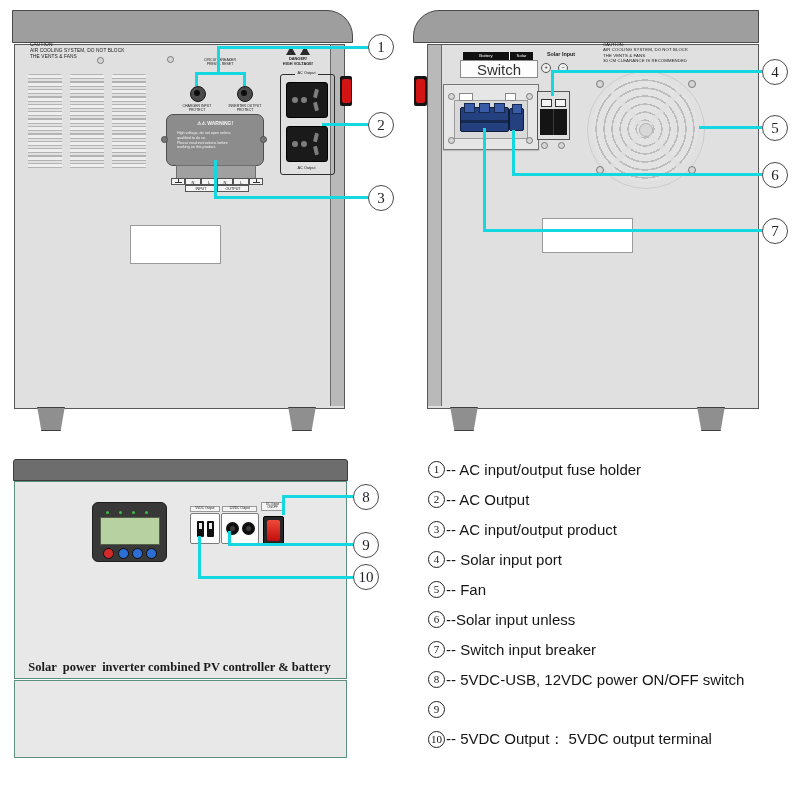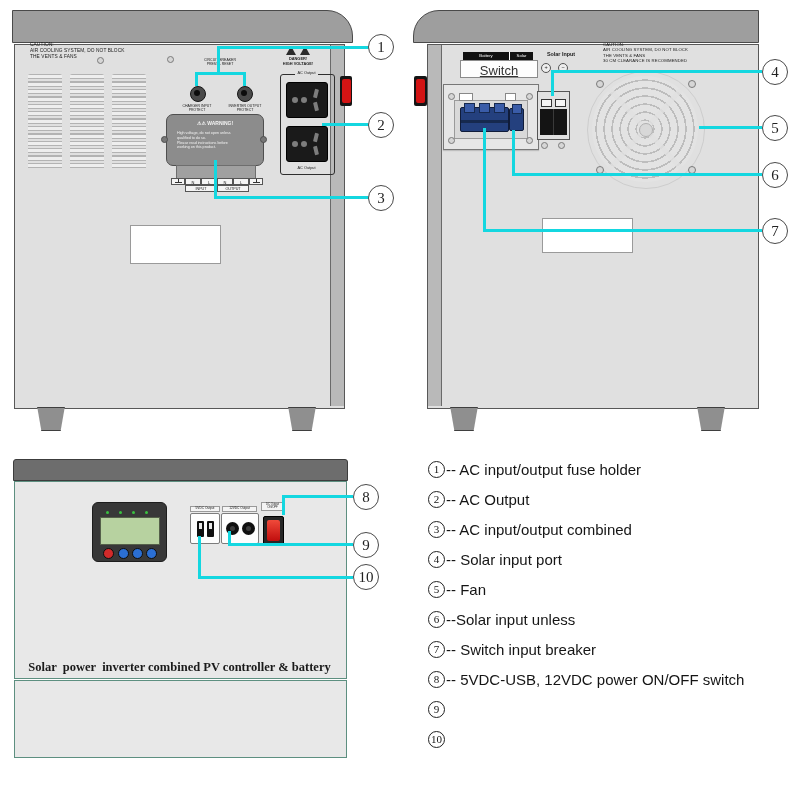"Switch" span { font-size: 13px -> 15px; text-decoration: underline -> none }
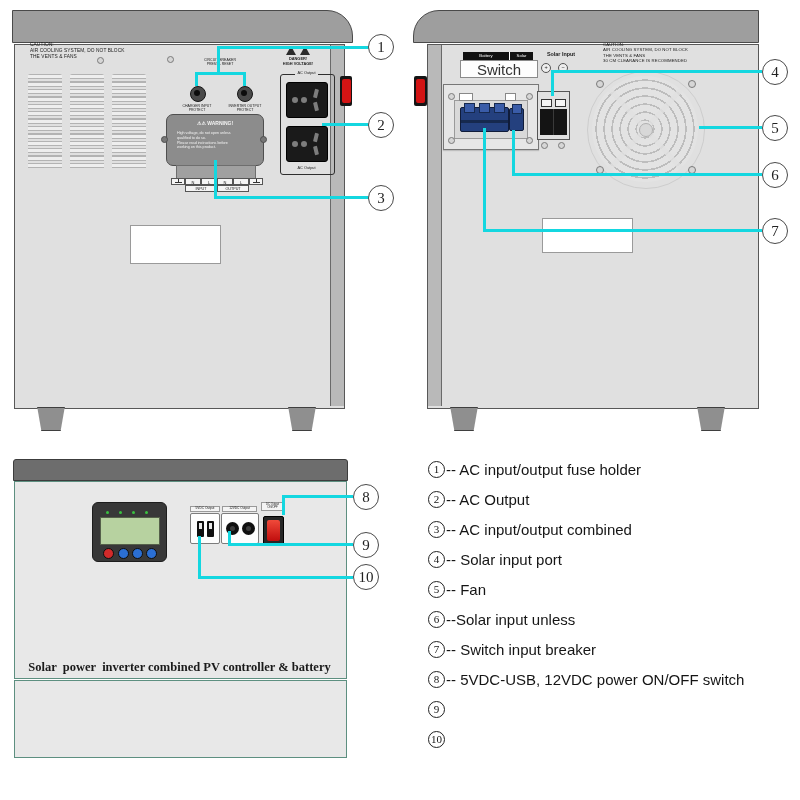"-- AC input/output combined" span.legend-text { text: combined -> product }
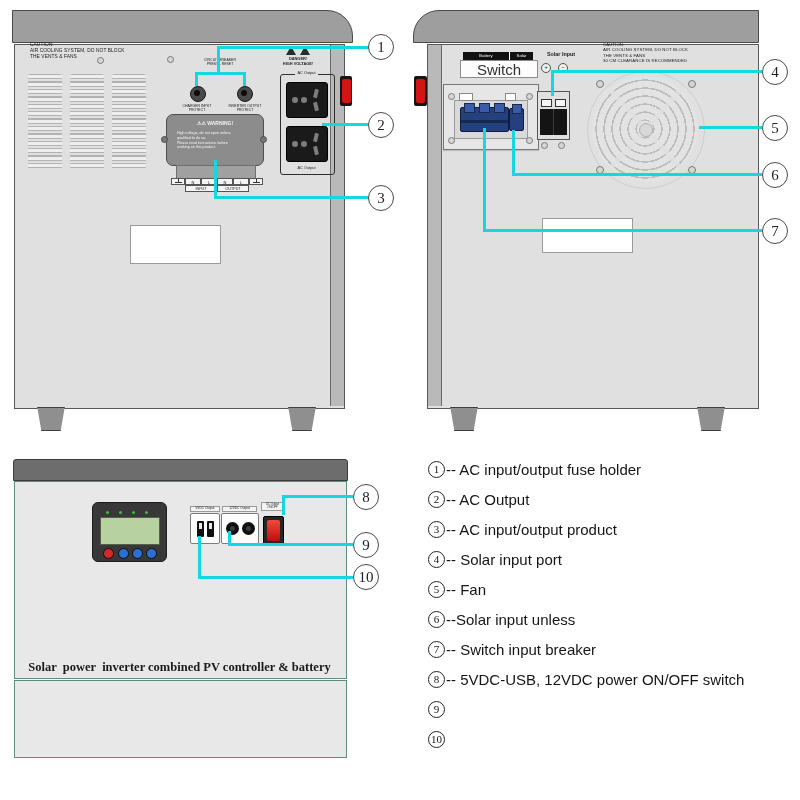"-- 5VDC Output： 5VDC output" span.legend-text { html: none -> <span>-- 5VDC Output： 5VDC output terminal</span> }
